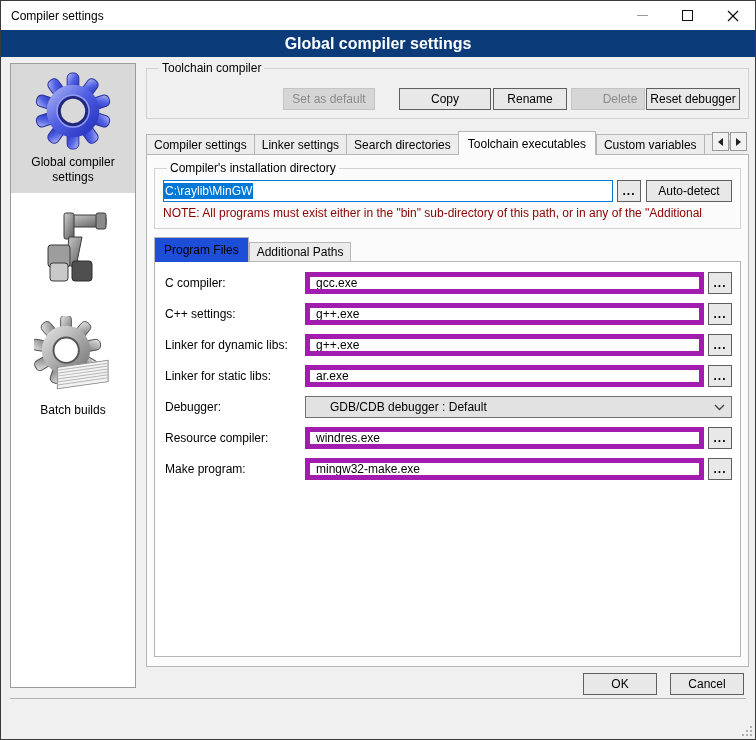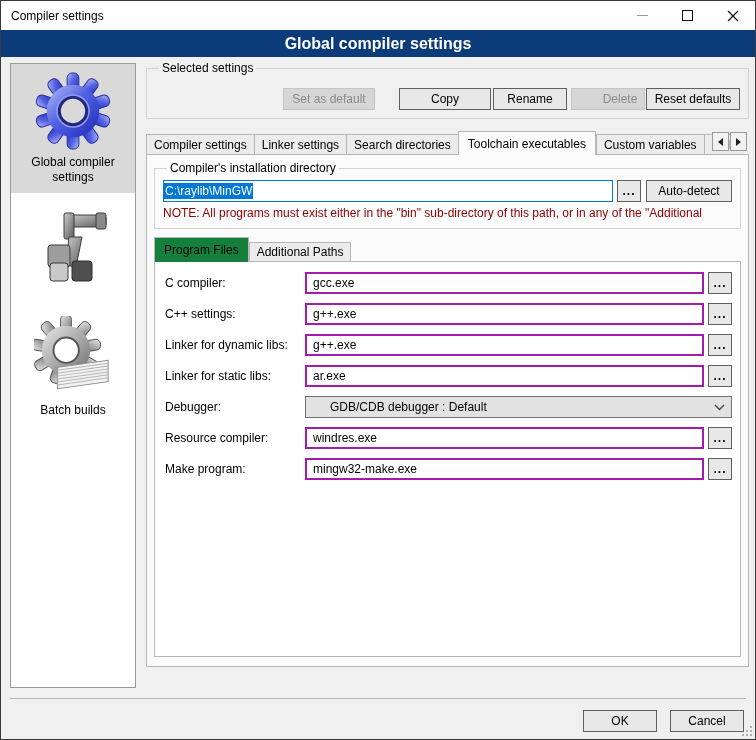"Selected settings" legend { text: Selected settings -> Toolchain compiler }
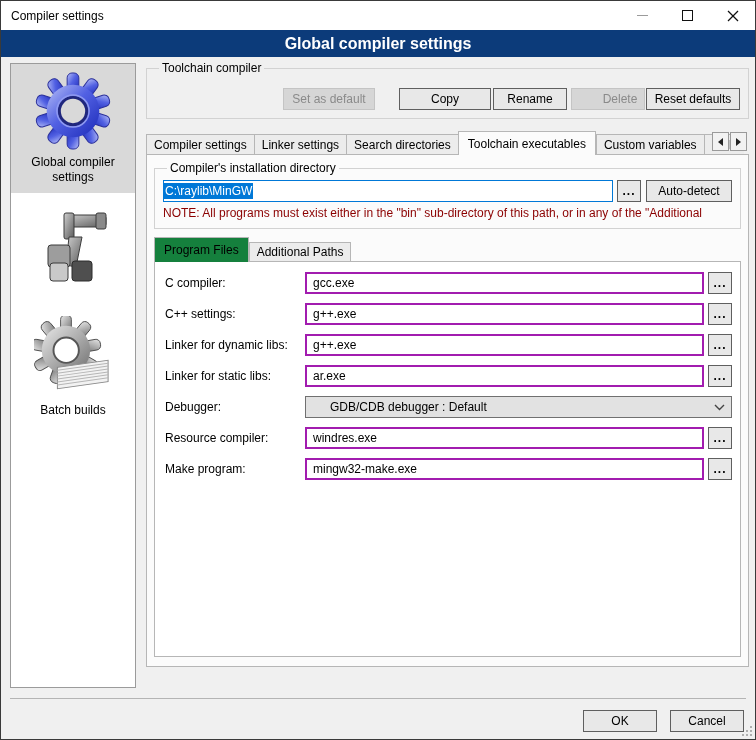"Reset defaults" button.btn { text: defaults -> debugger }
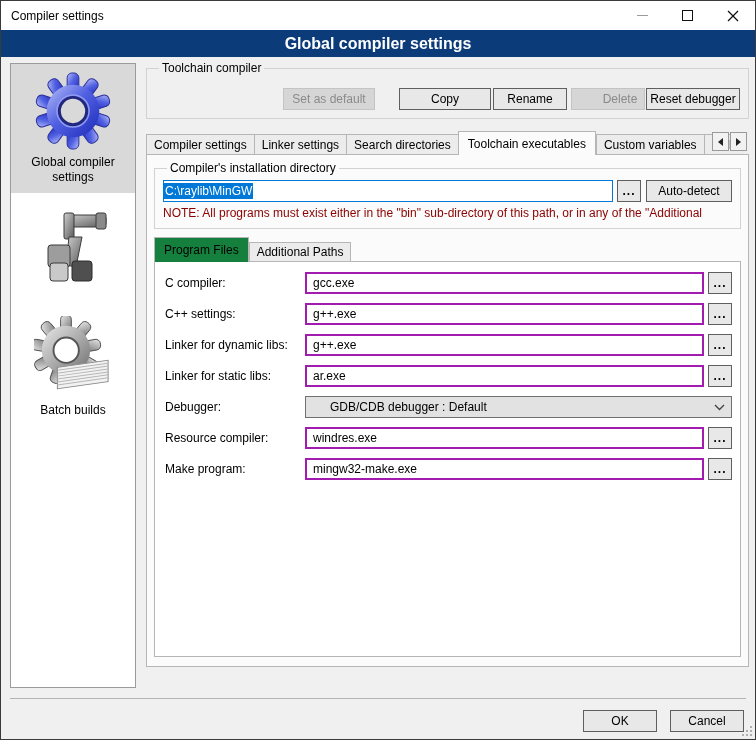"Program Files" .subtab.active { background: #15803d -> #1d4ed8 }
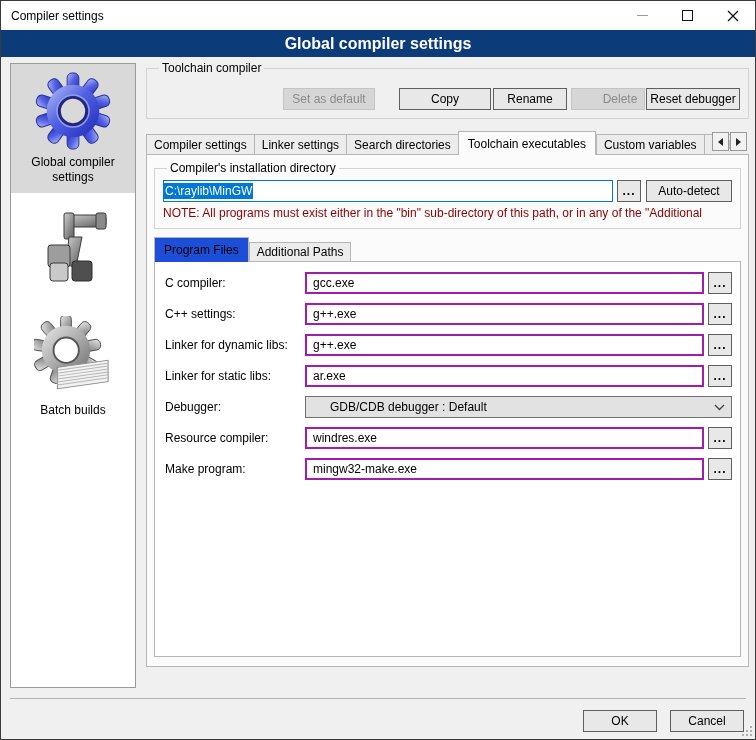"gcc.exe" .finput { border: 2px solid #a21caf -> 5px solid #a21caf }
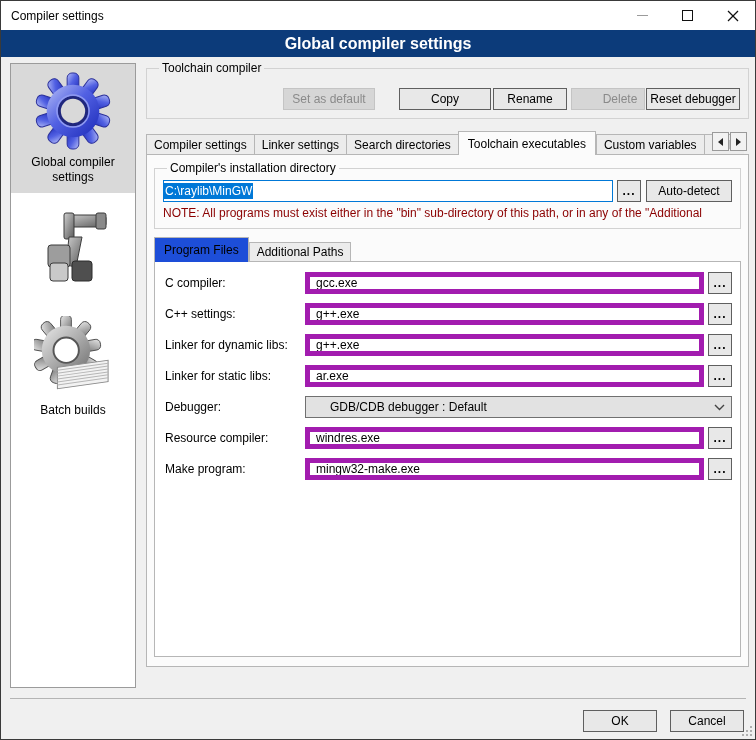"OK" .footer-btns { top: 709px -> 672px }
